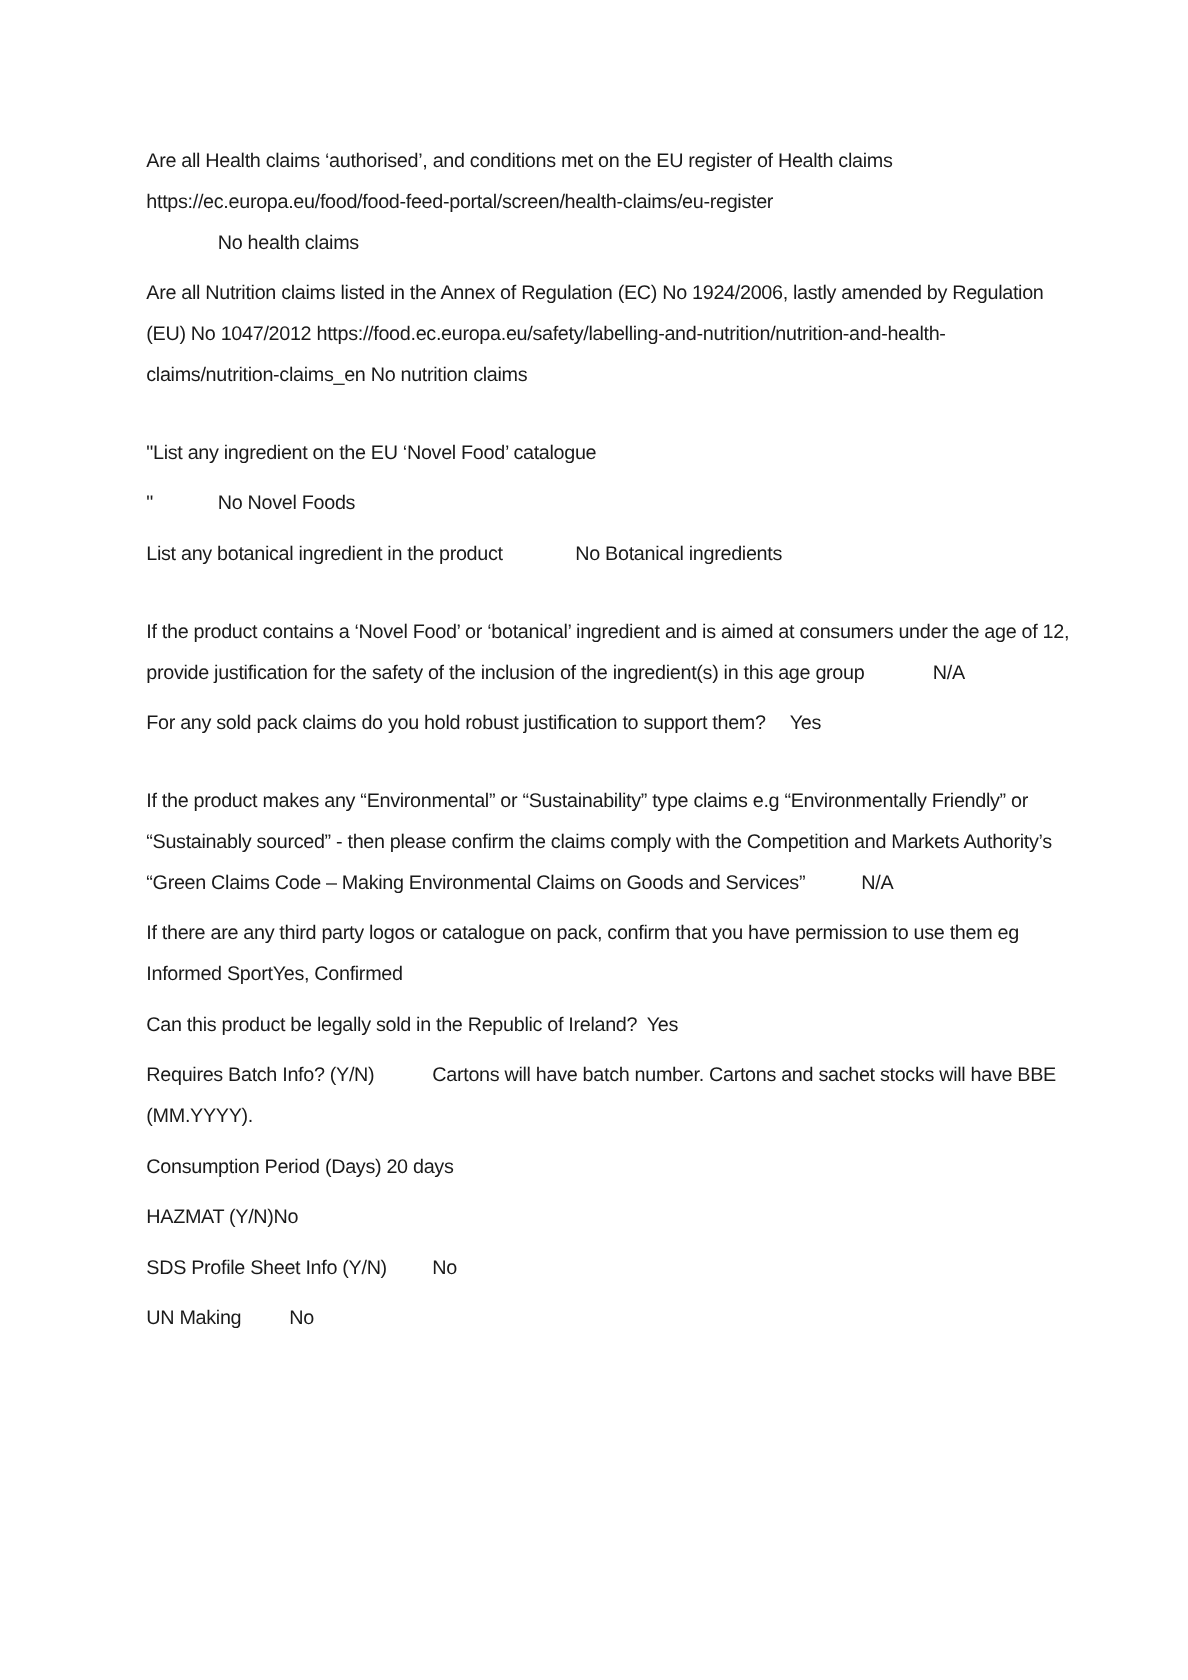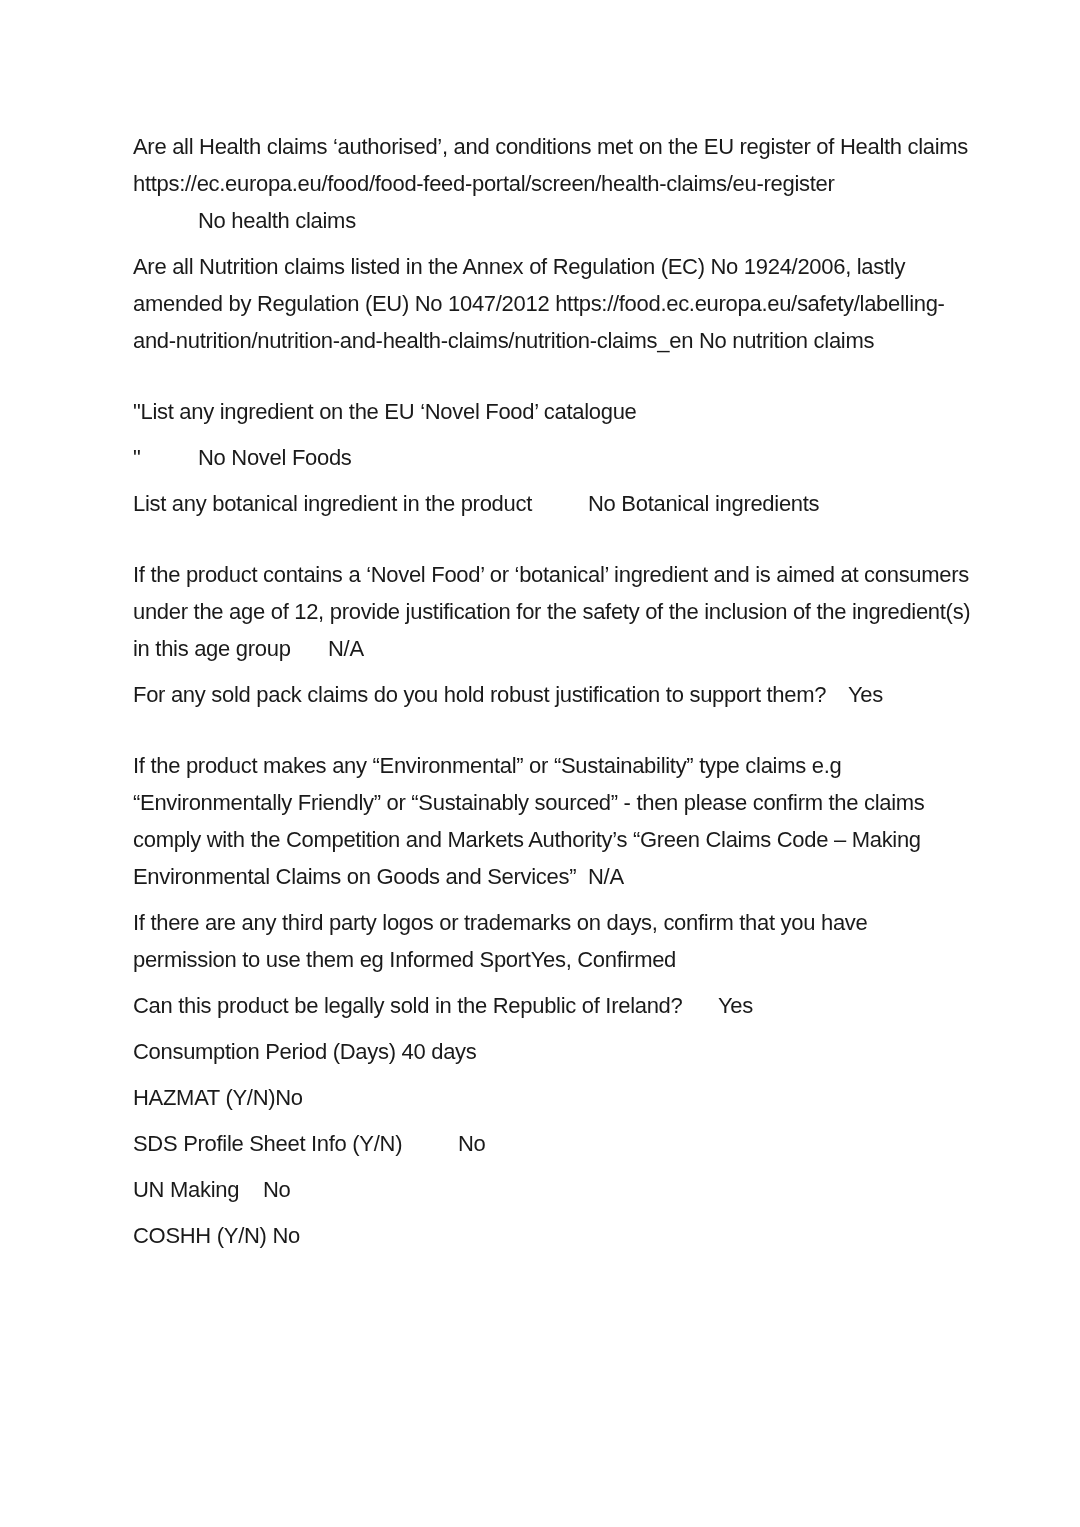"Are all Health claims ‘authorised’," .para { font-size: 22px -> 18px }
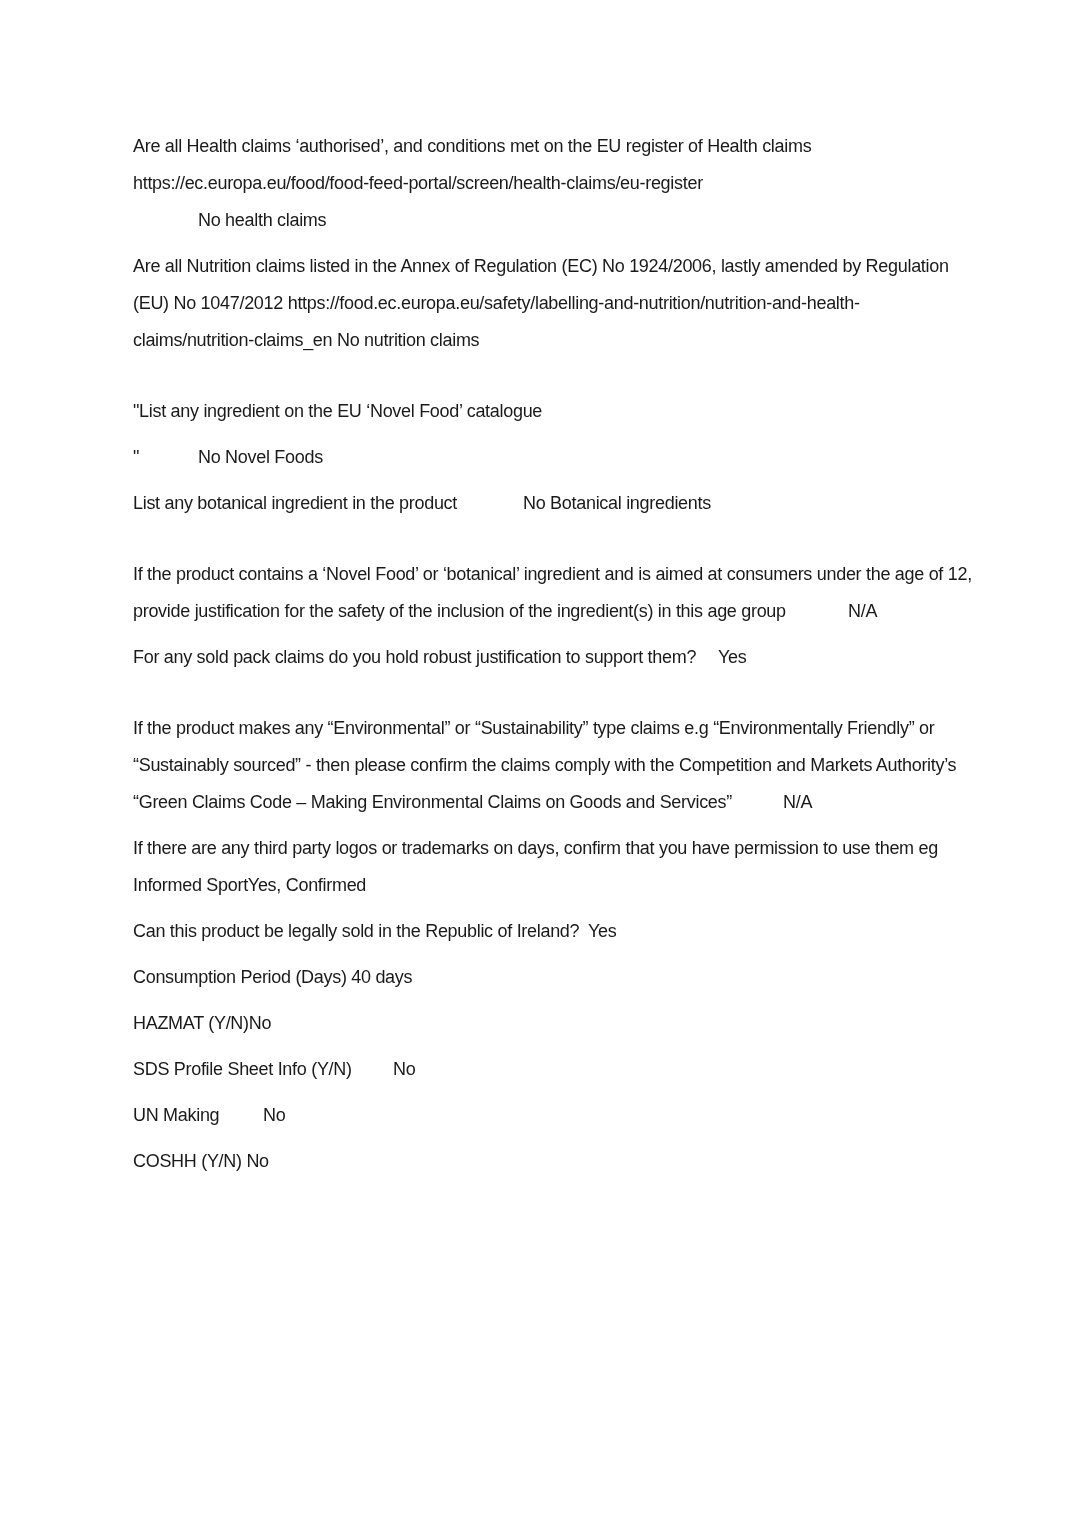"If there are any third" p.para { text: trademarks on days -> catalogue on pack }
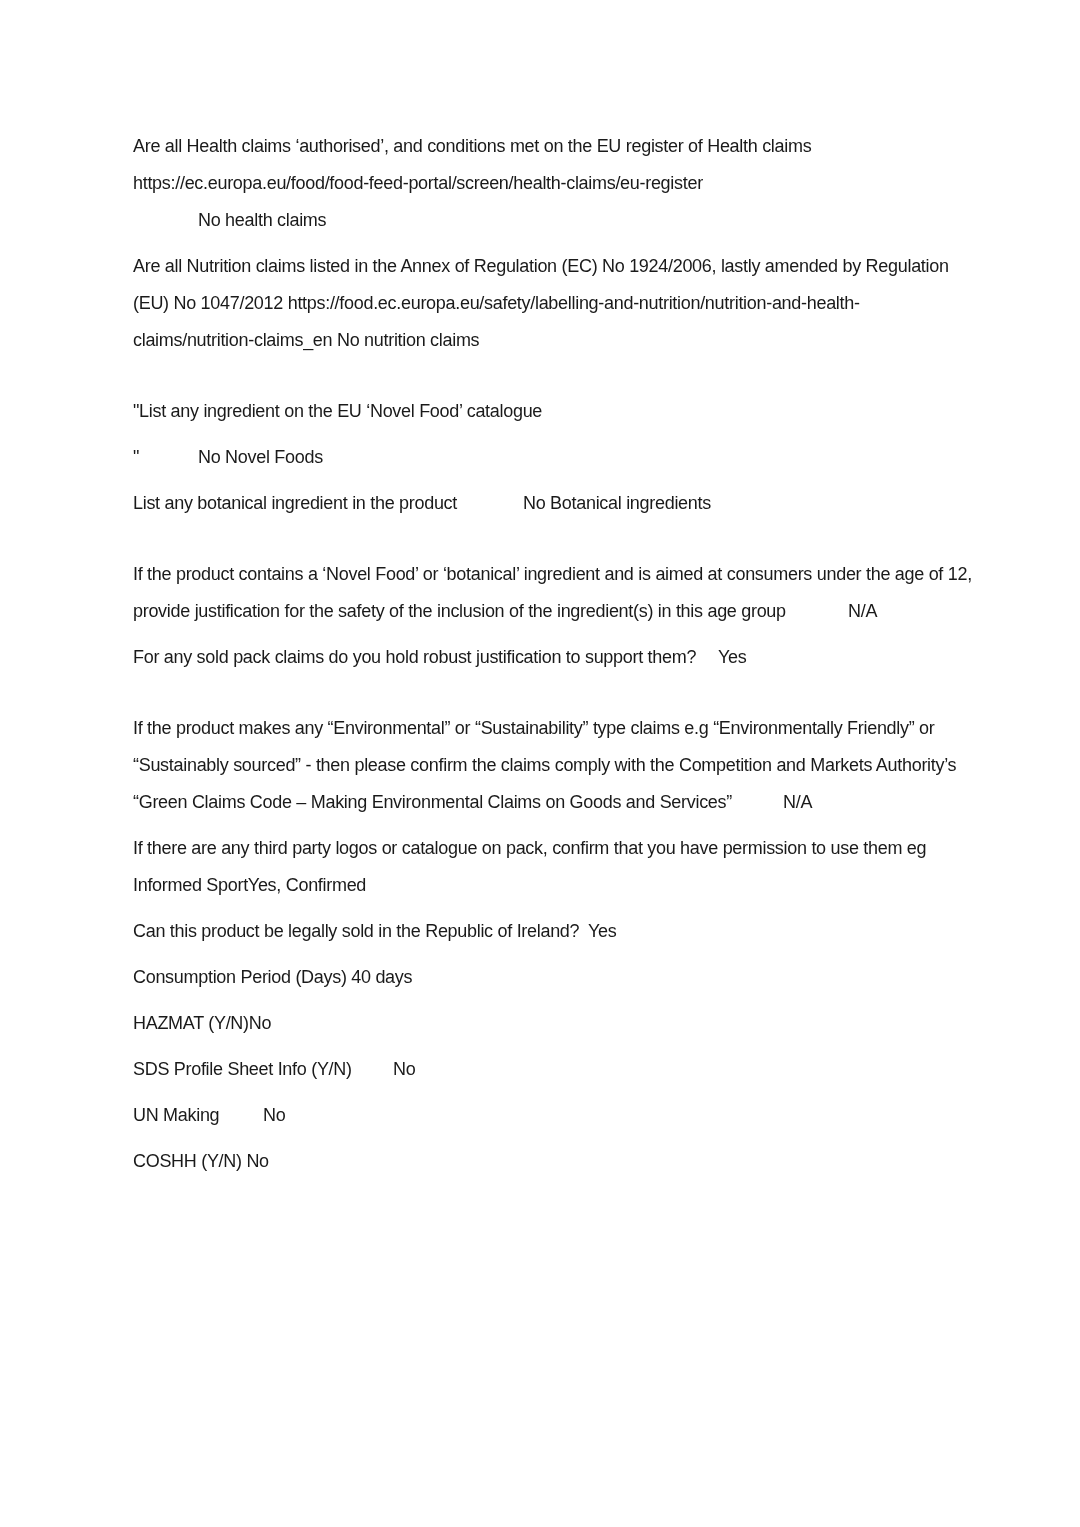"Requires Batch Info? (Y/N) Cartons" p.para { html: none -> <p>Requires Batch Info? (Y/N) Cartons will have batch number. Cartons and sachet stocks will have BBE (MM.YYYY).</p> }
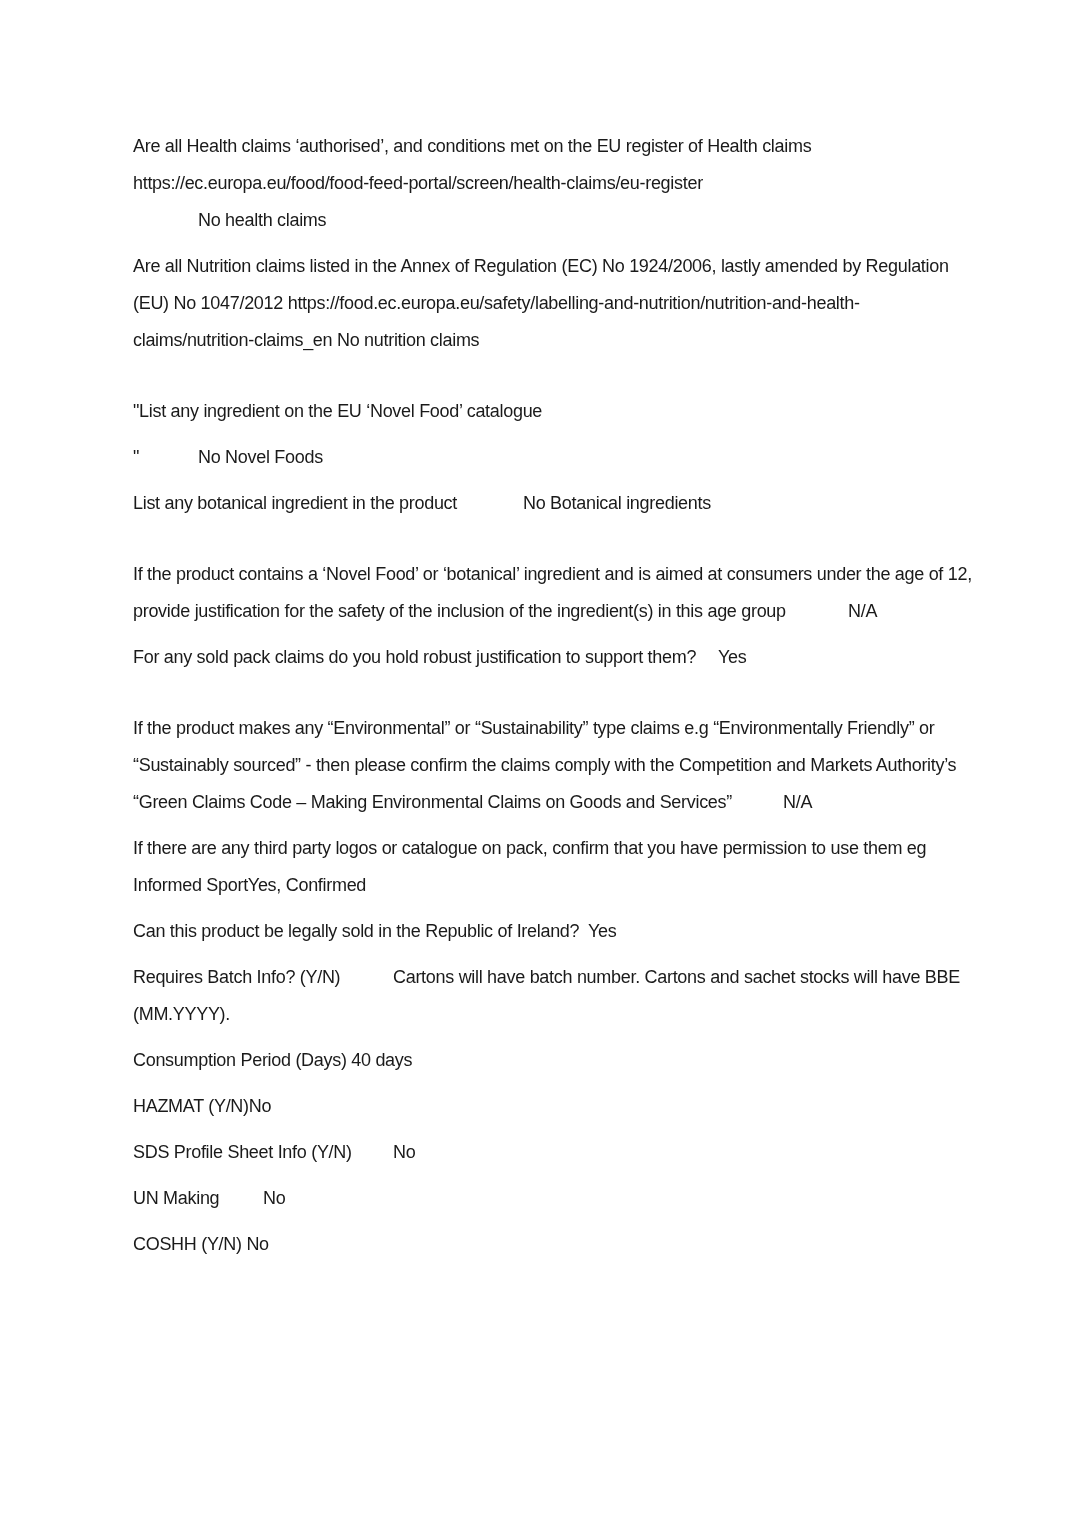"Consumption Period (Days) 40 days" p.para { text: 40 -> 20 }
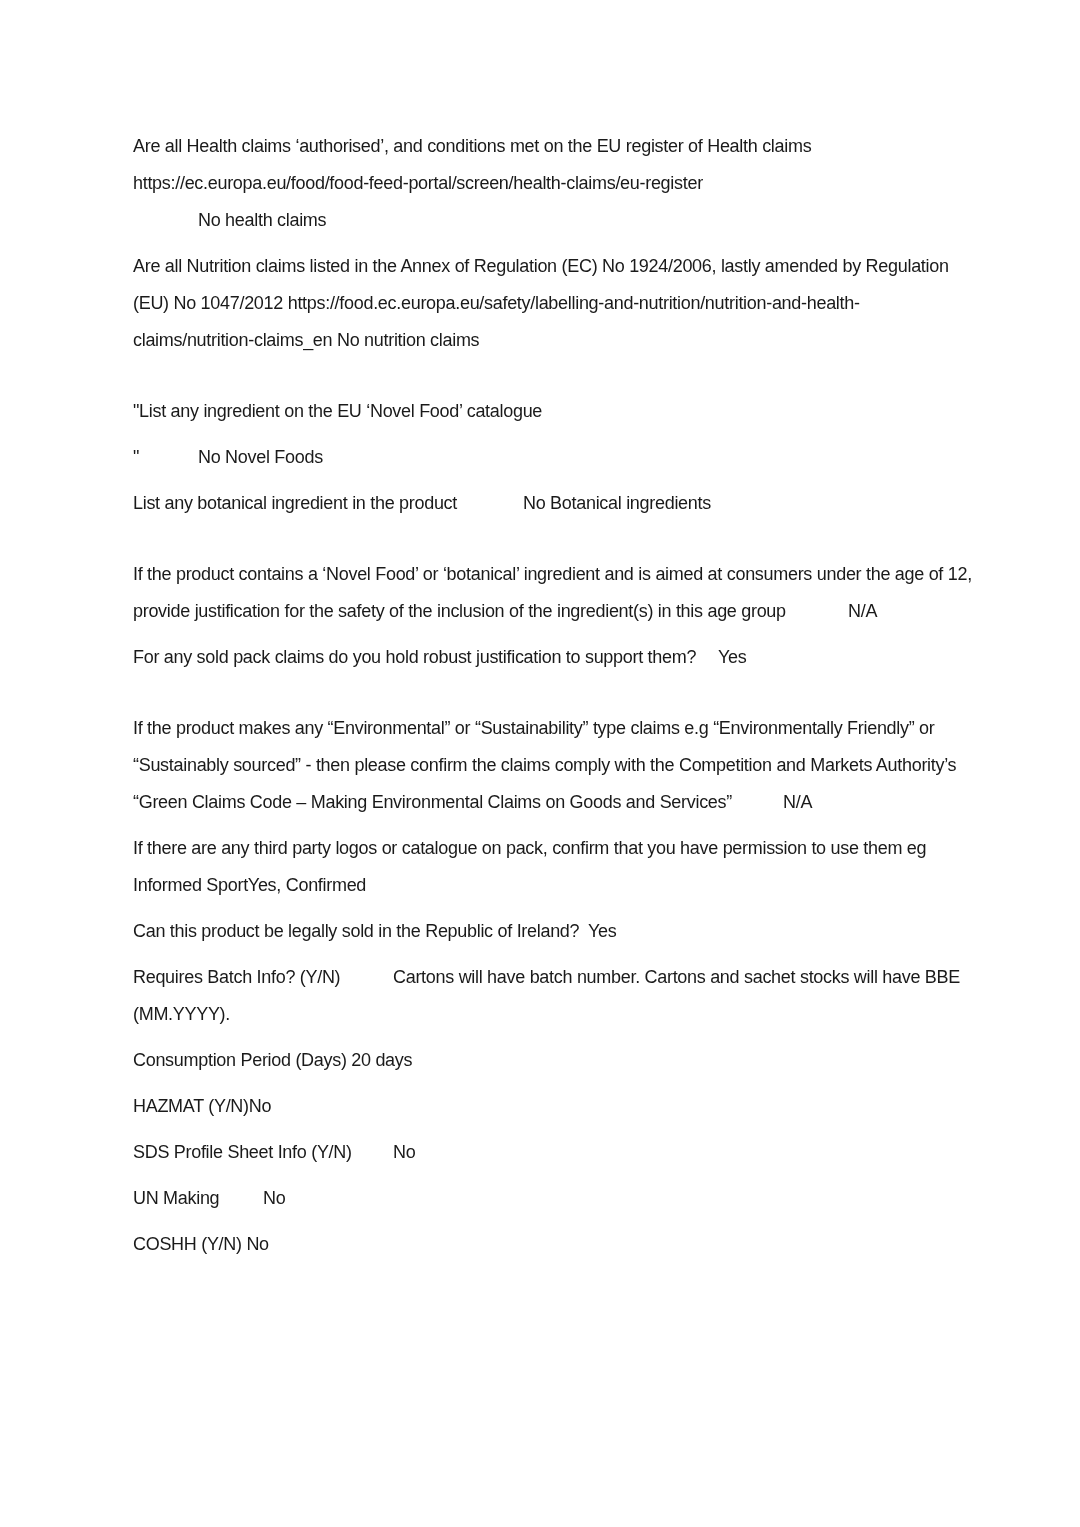"COSHH (Y/N) No" p.para { html: <p>COSHH (Y/N) No</p> -> none }
